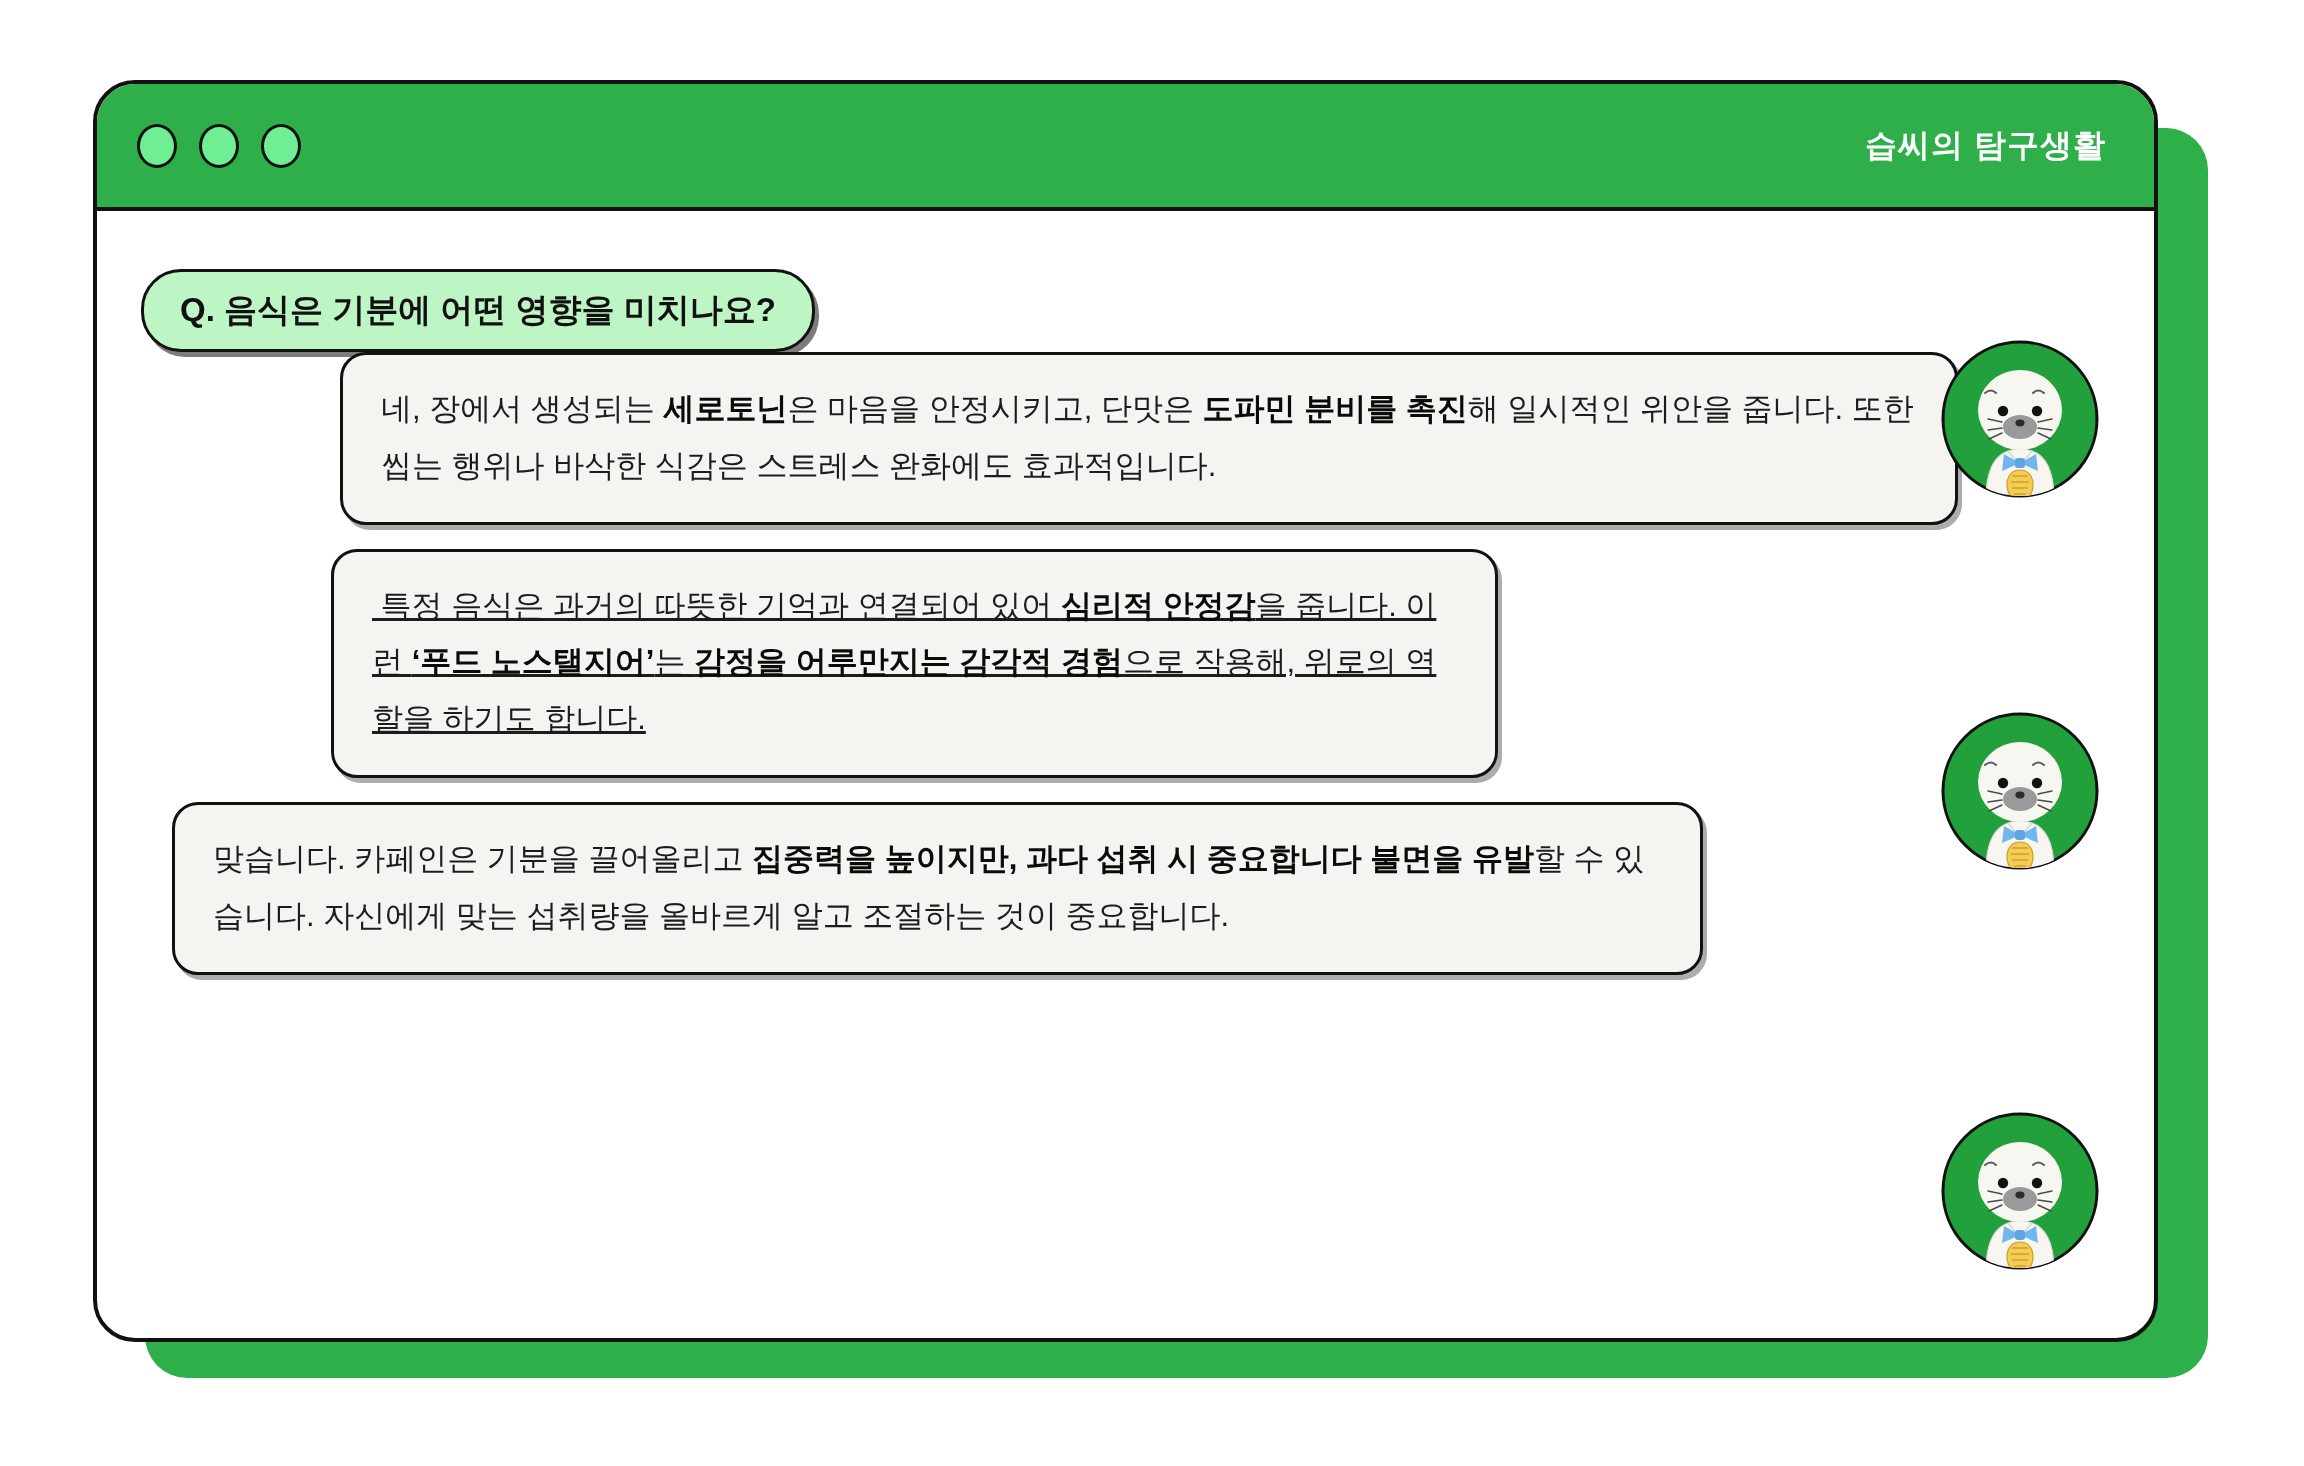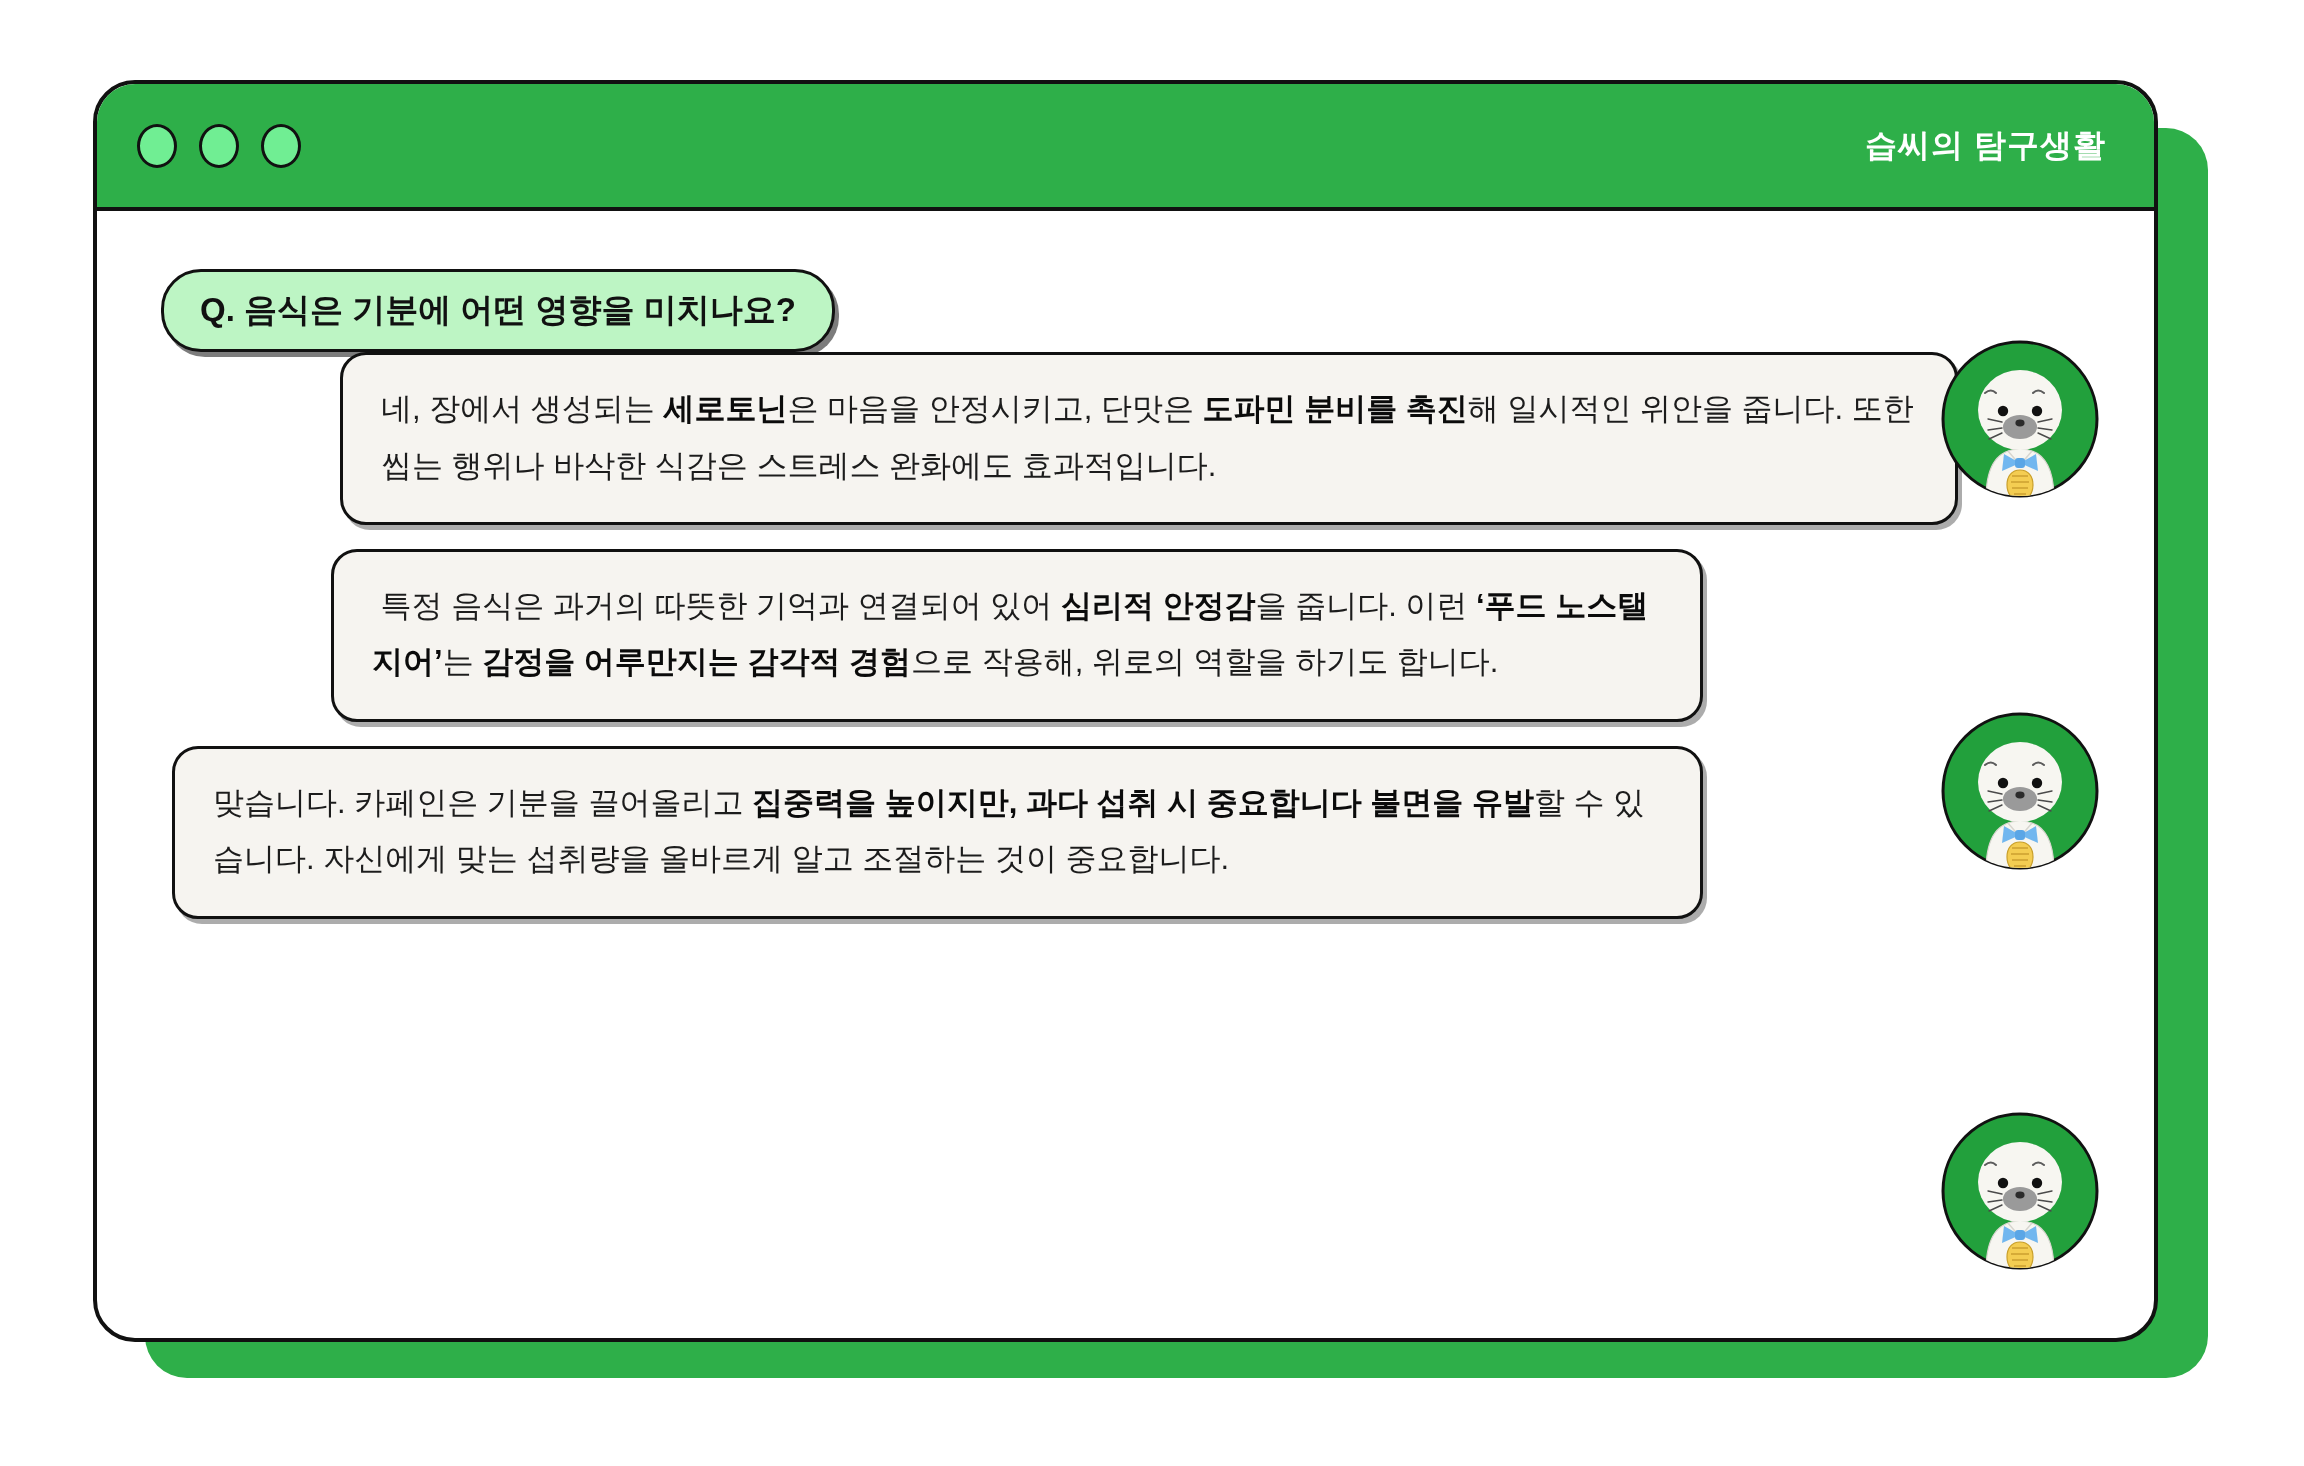"Q. 음식은 기분에 어떤 영향을" .question-row { padding-left: 64px -> 44px }
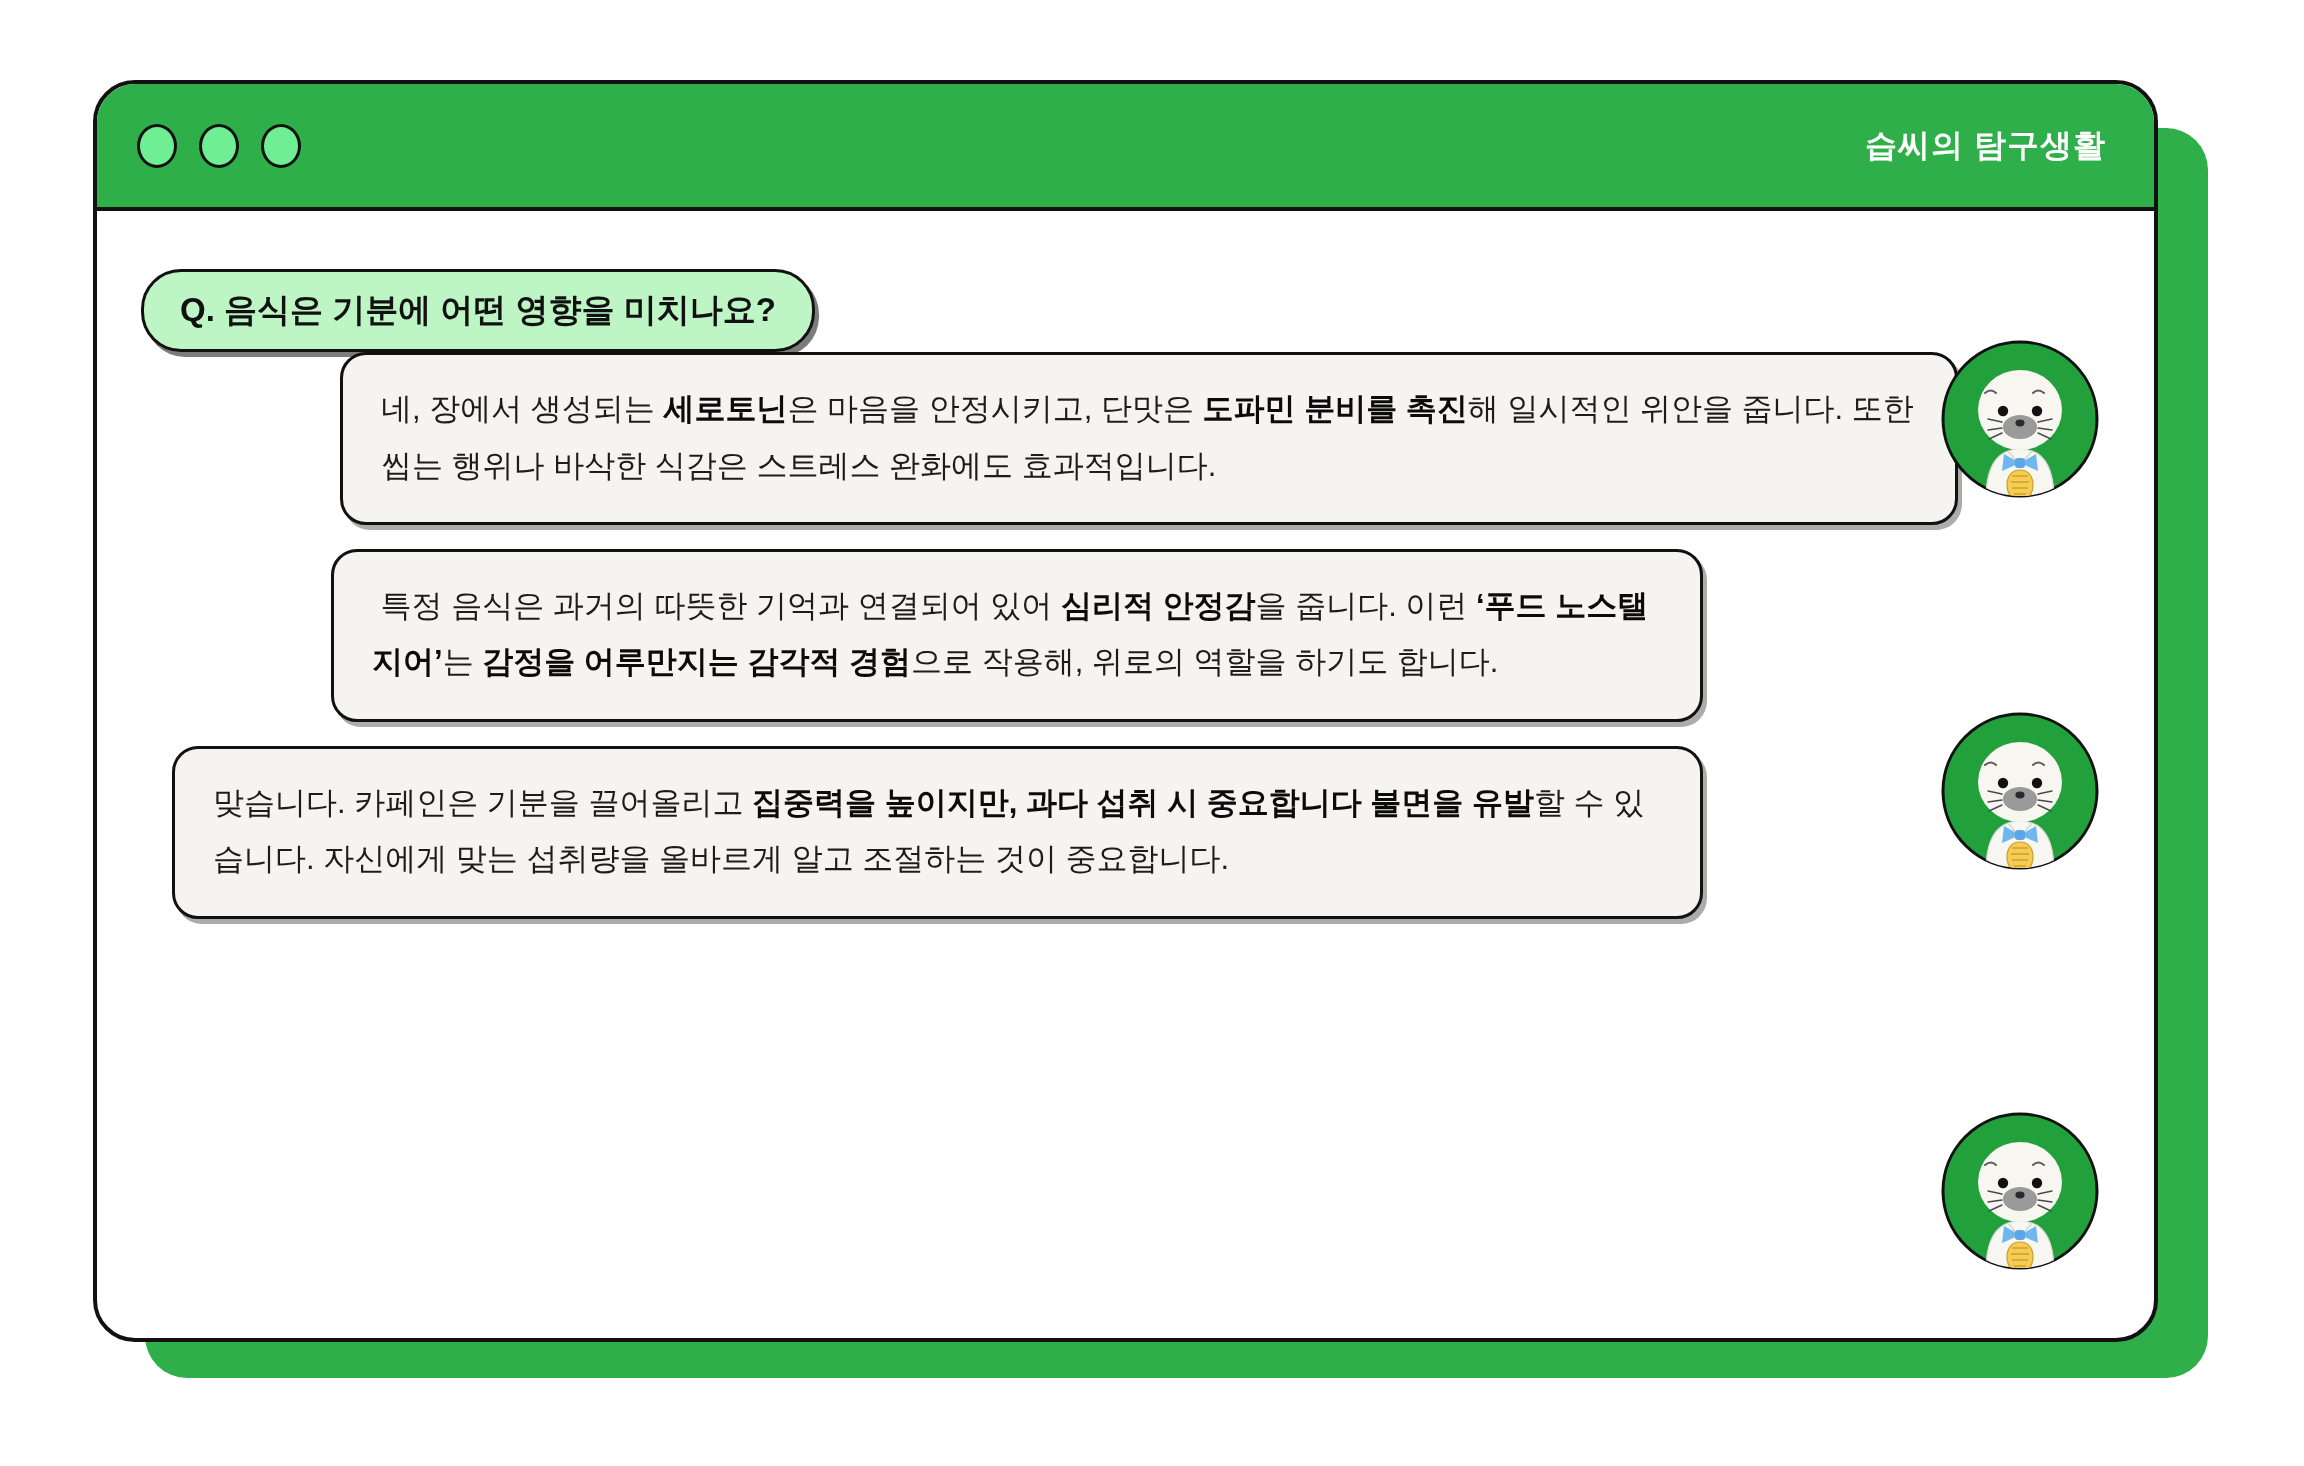"특정 음식은 과거의 따뜻한 기억과" .indent-md { text-decoration: none -> underline; width: 1372px -> 1167px }
